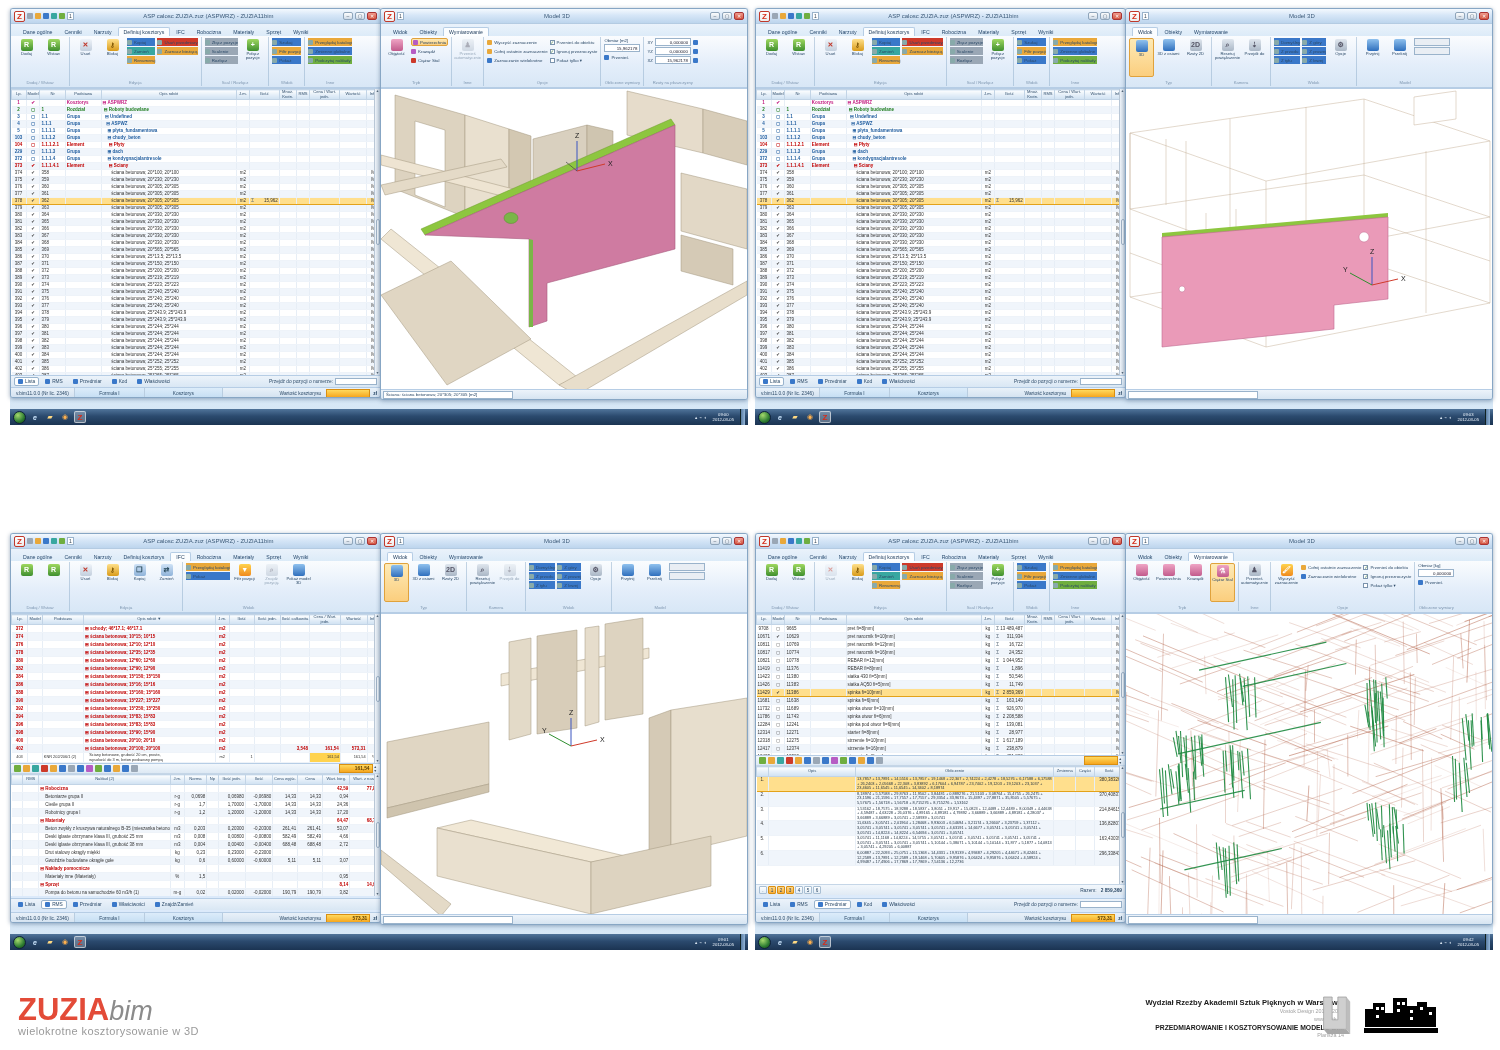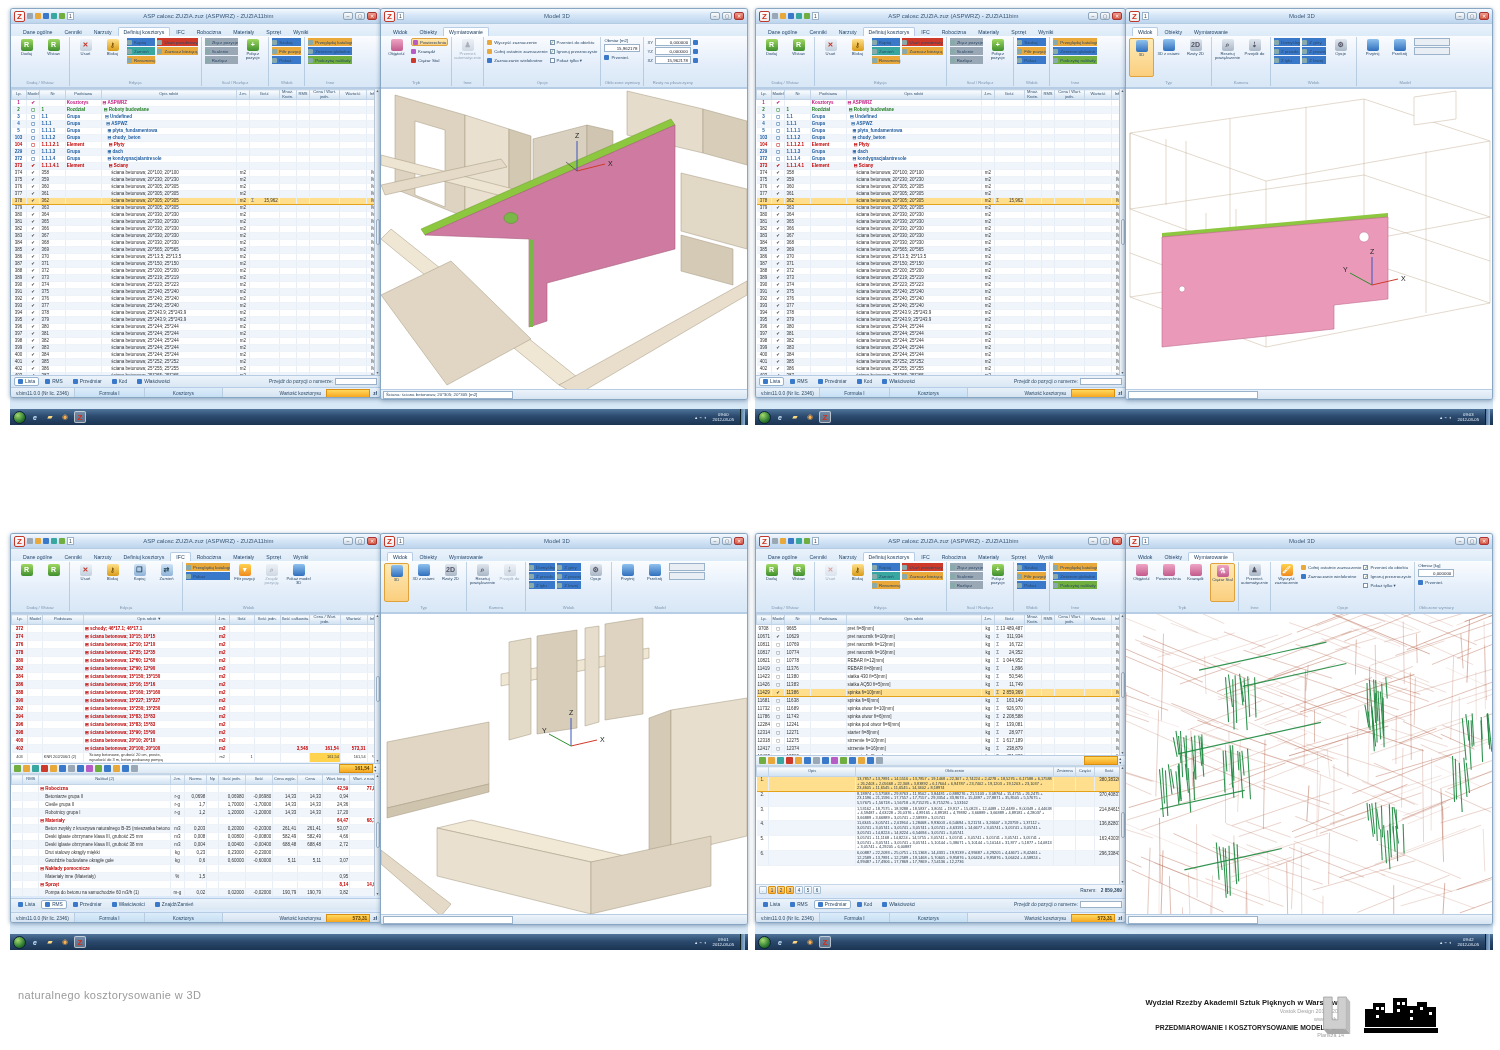"ZUZIAbim" div { html: none -> <div><span>ZUZIA</span><span>bim</span></div> }
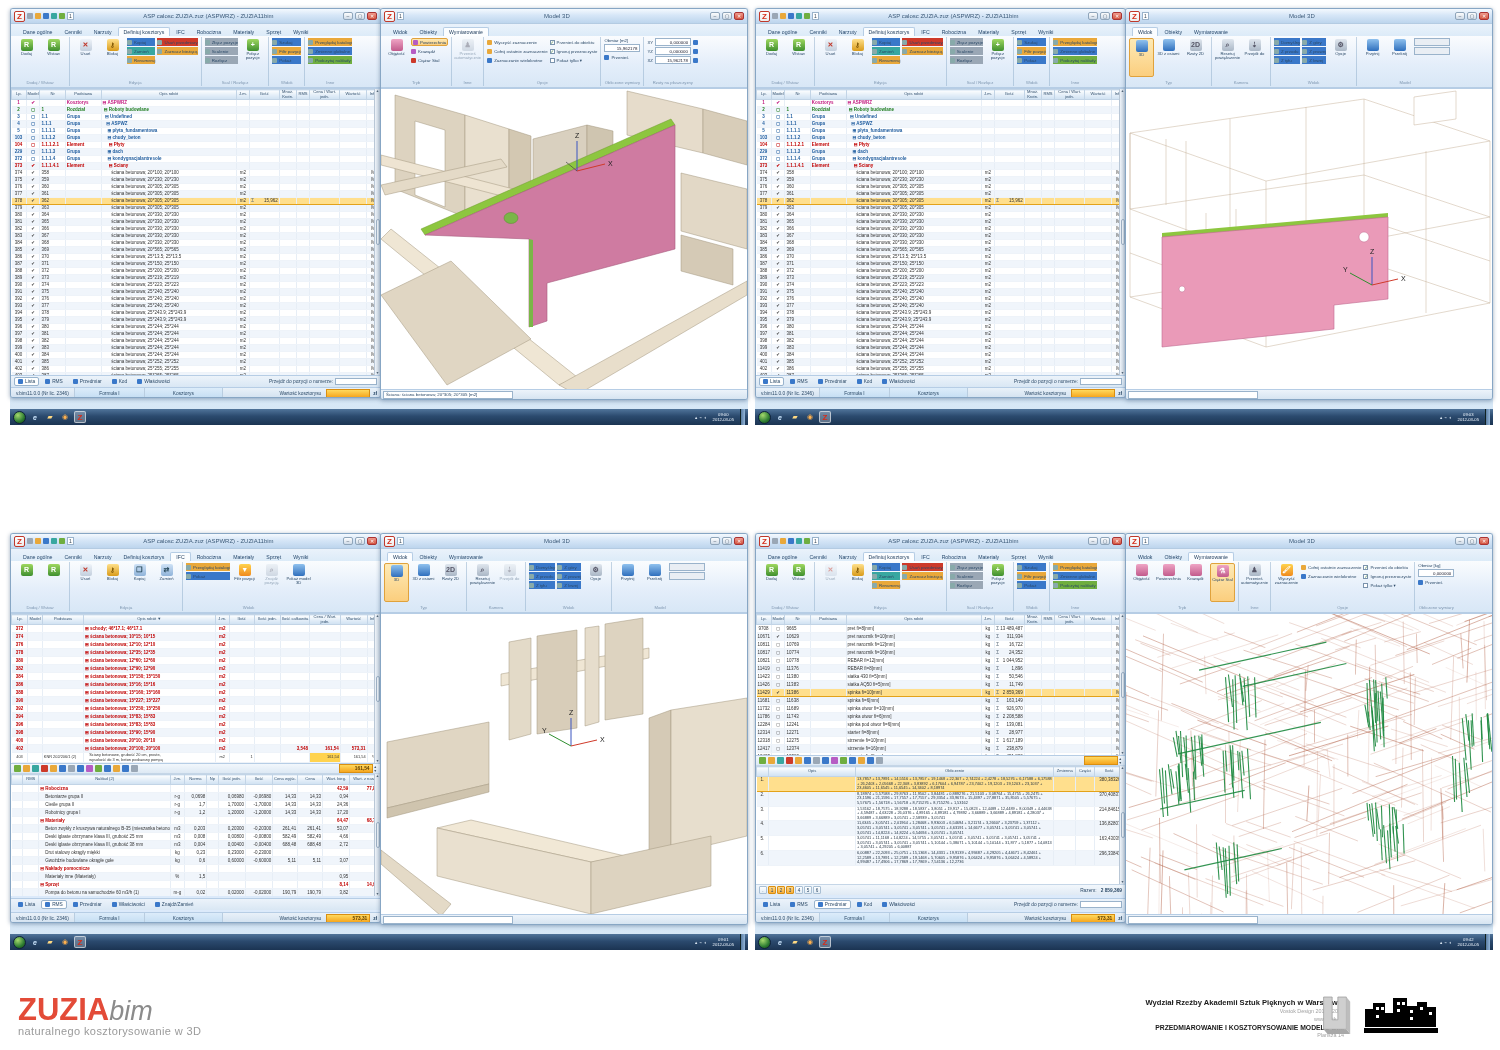"naturalnego kosztorysowanie w 3D" div.btag { text: naturalnego -> wielokrotne }
